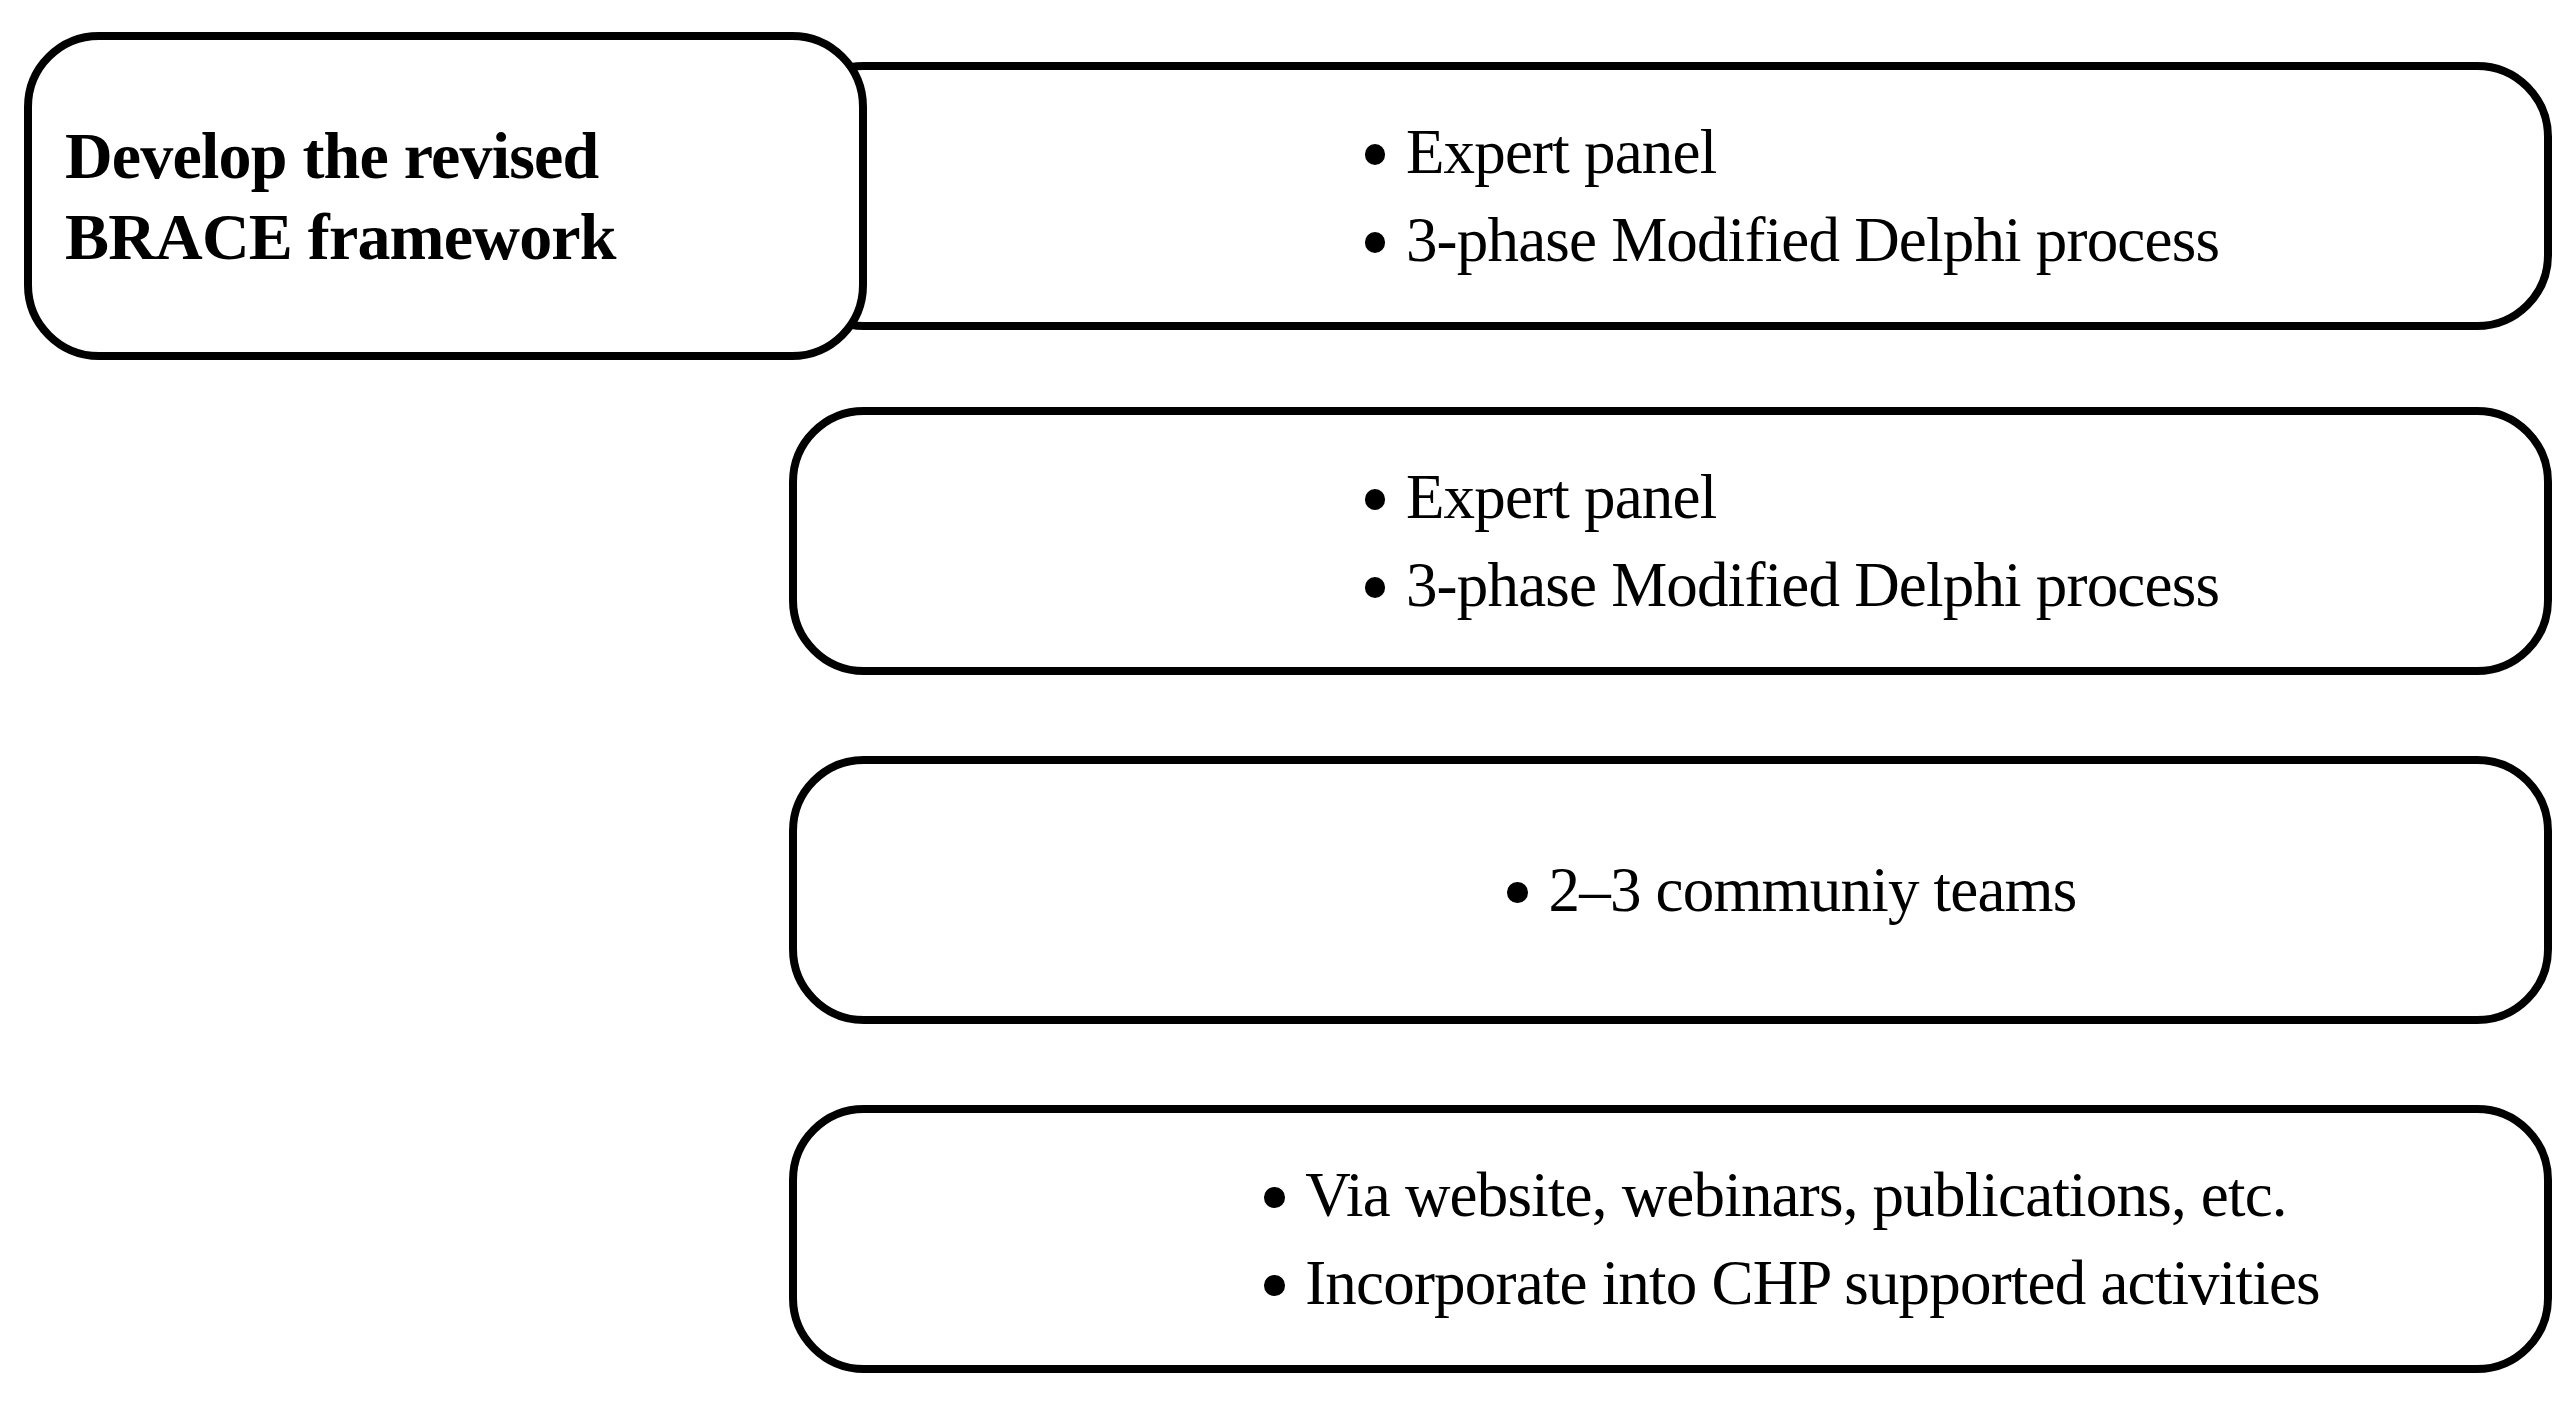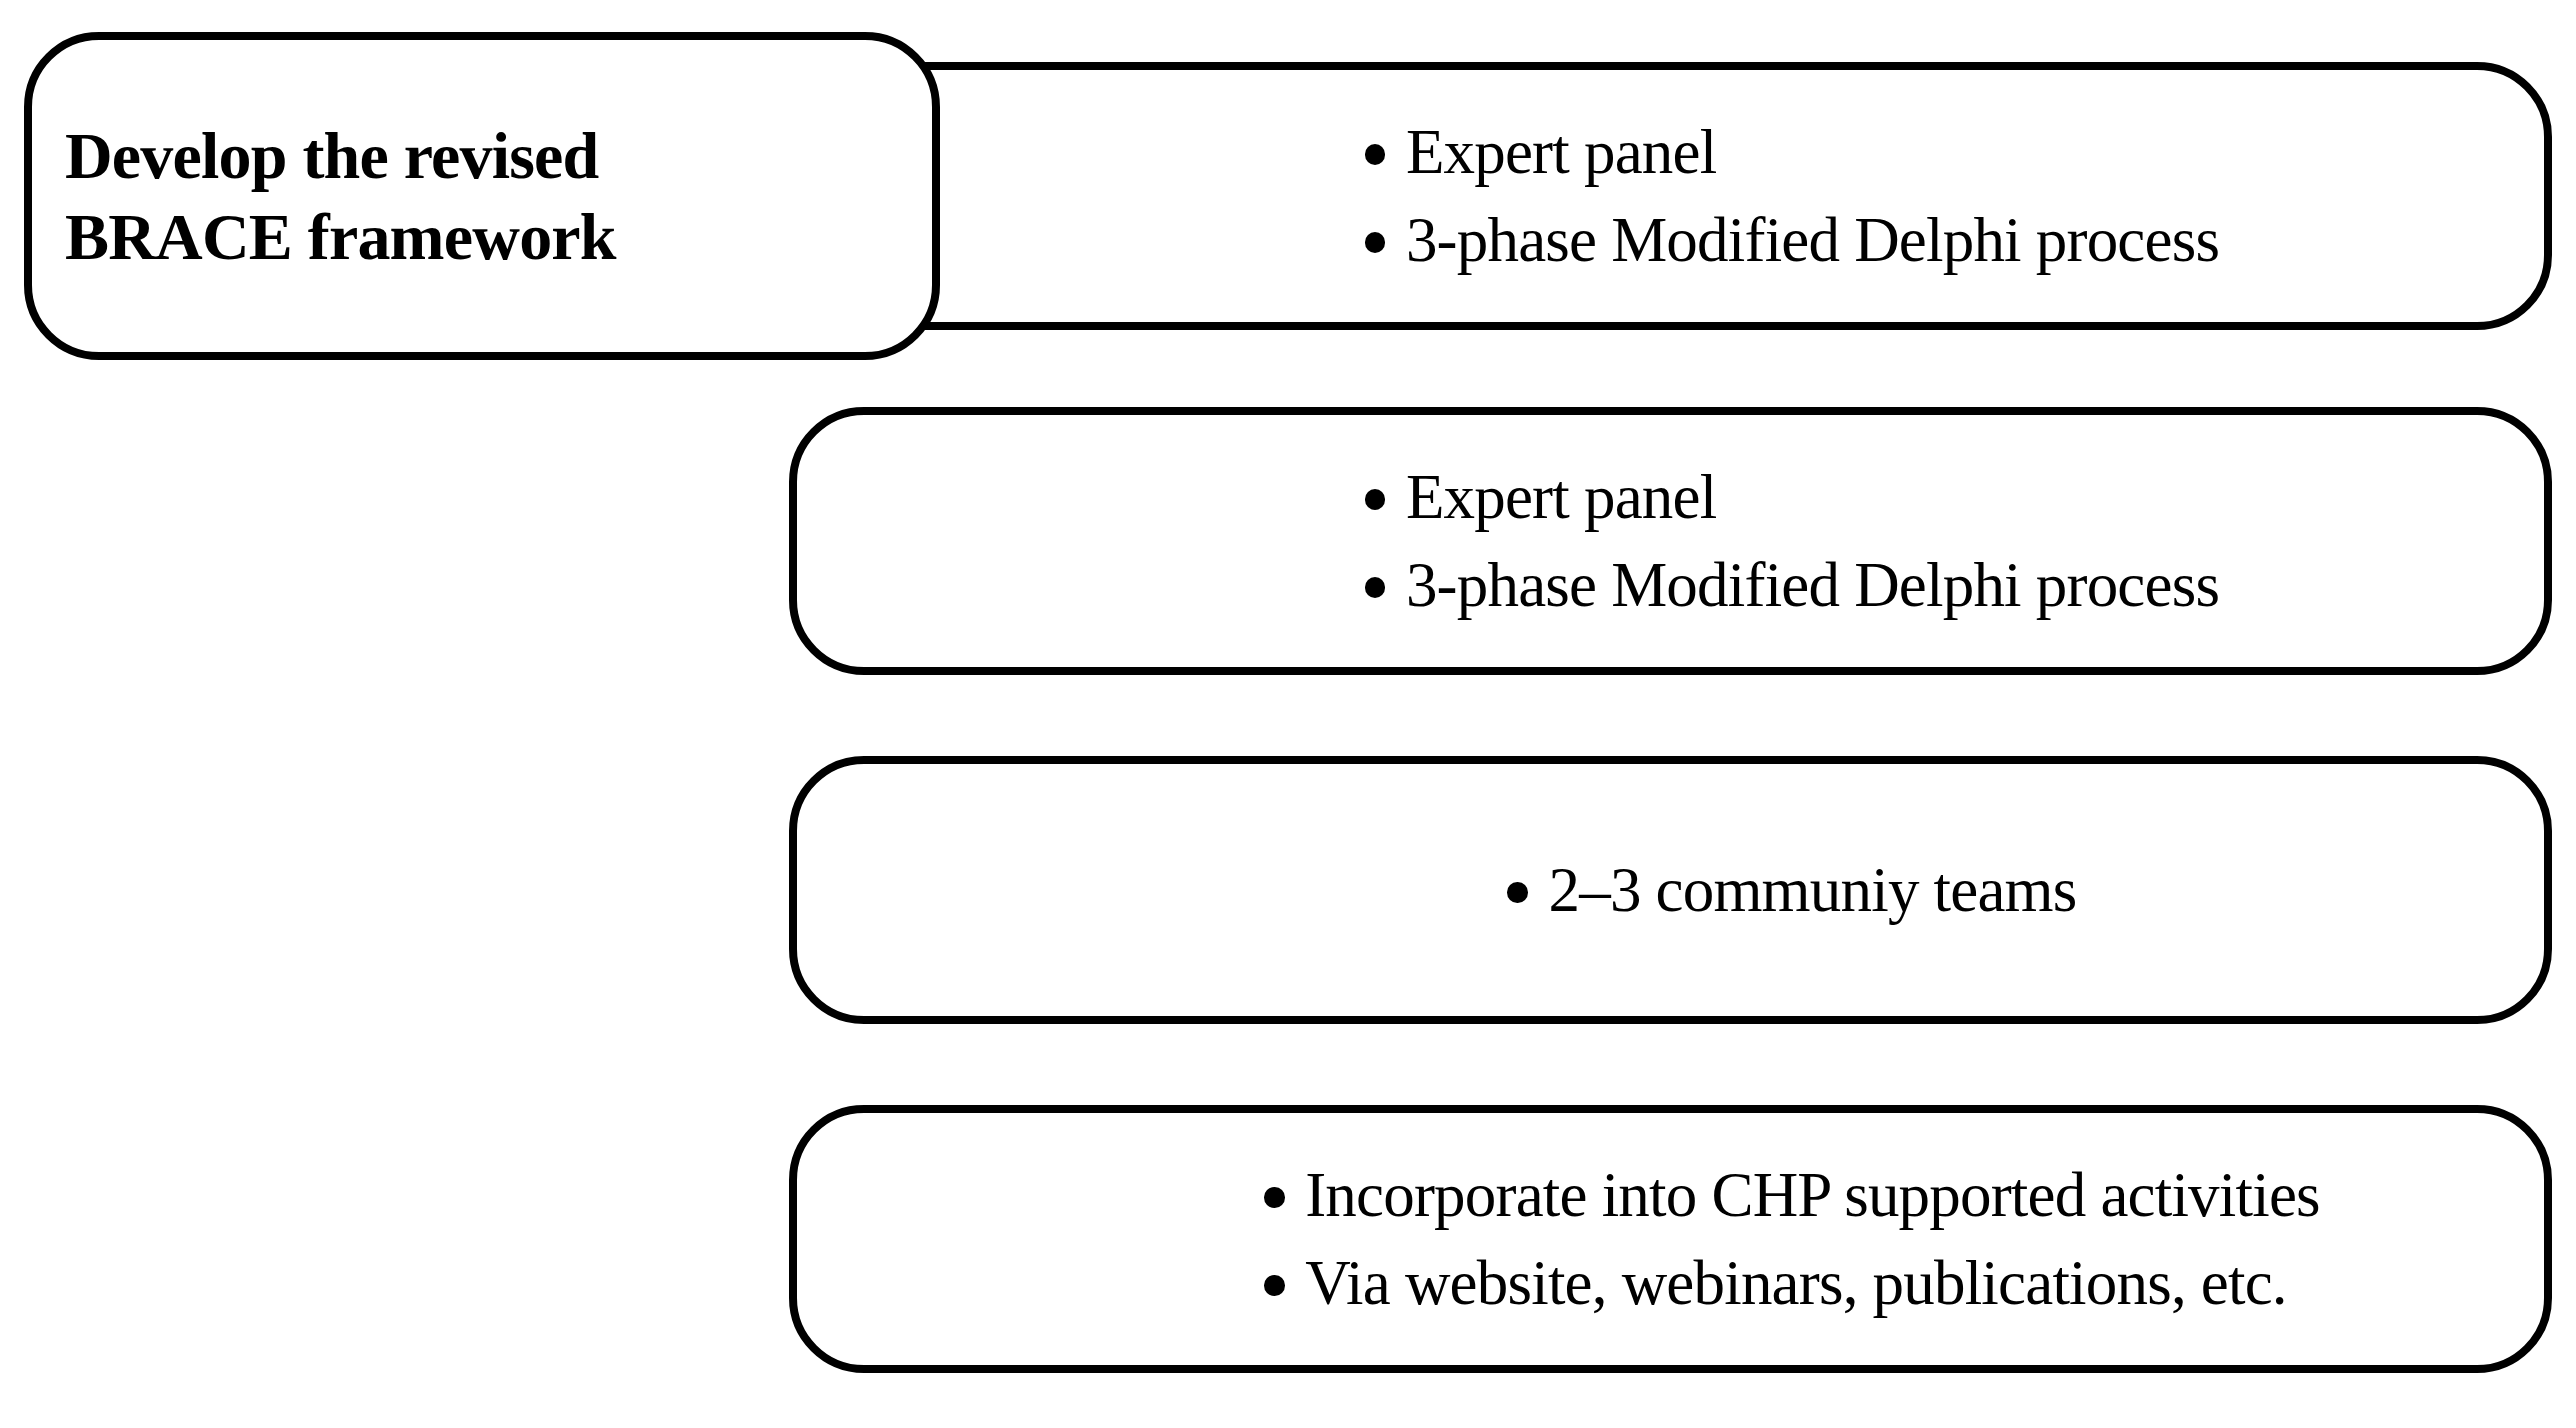"Develop the revised" .left-box { width: 916px -> 843px }
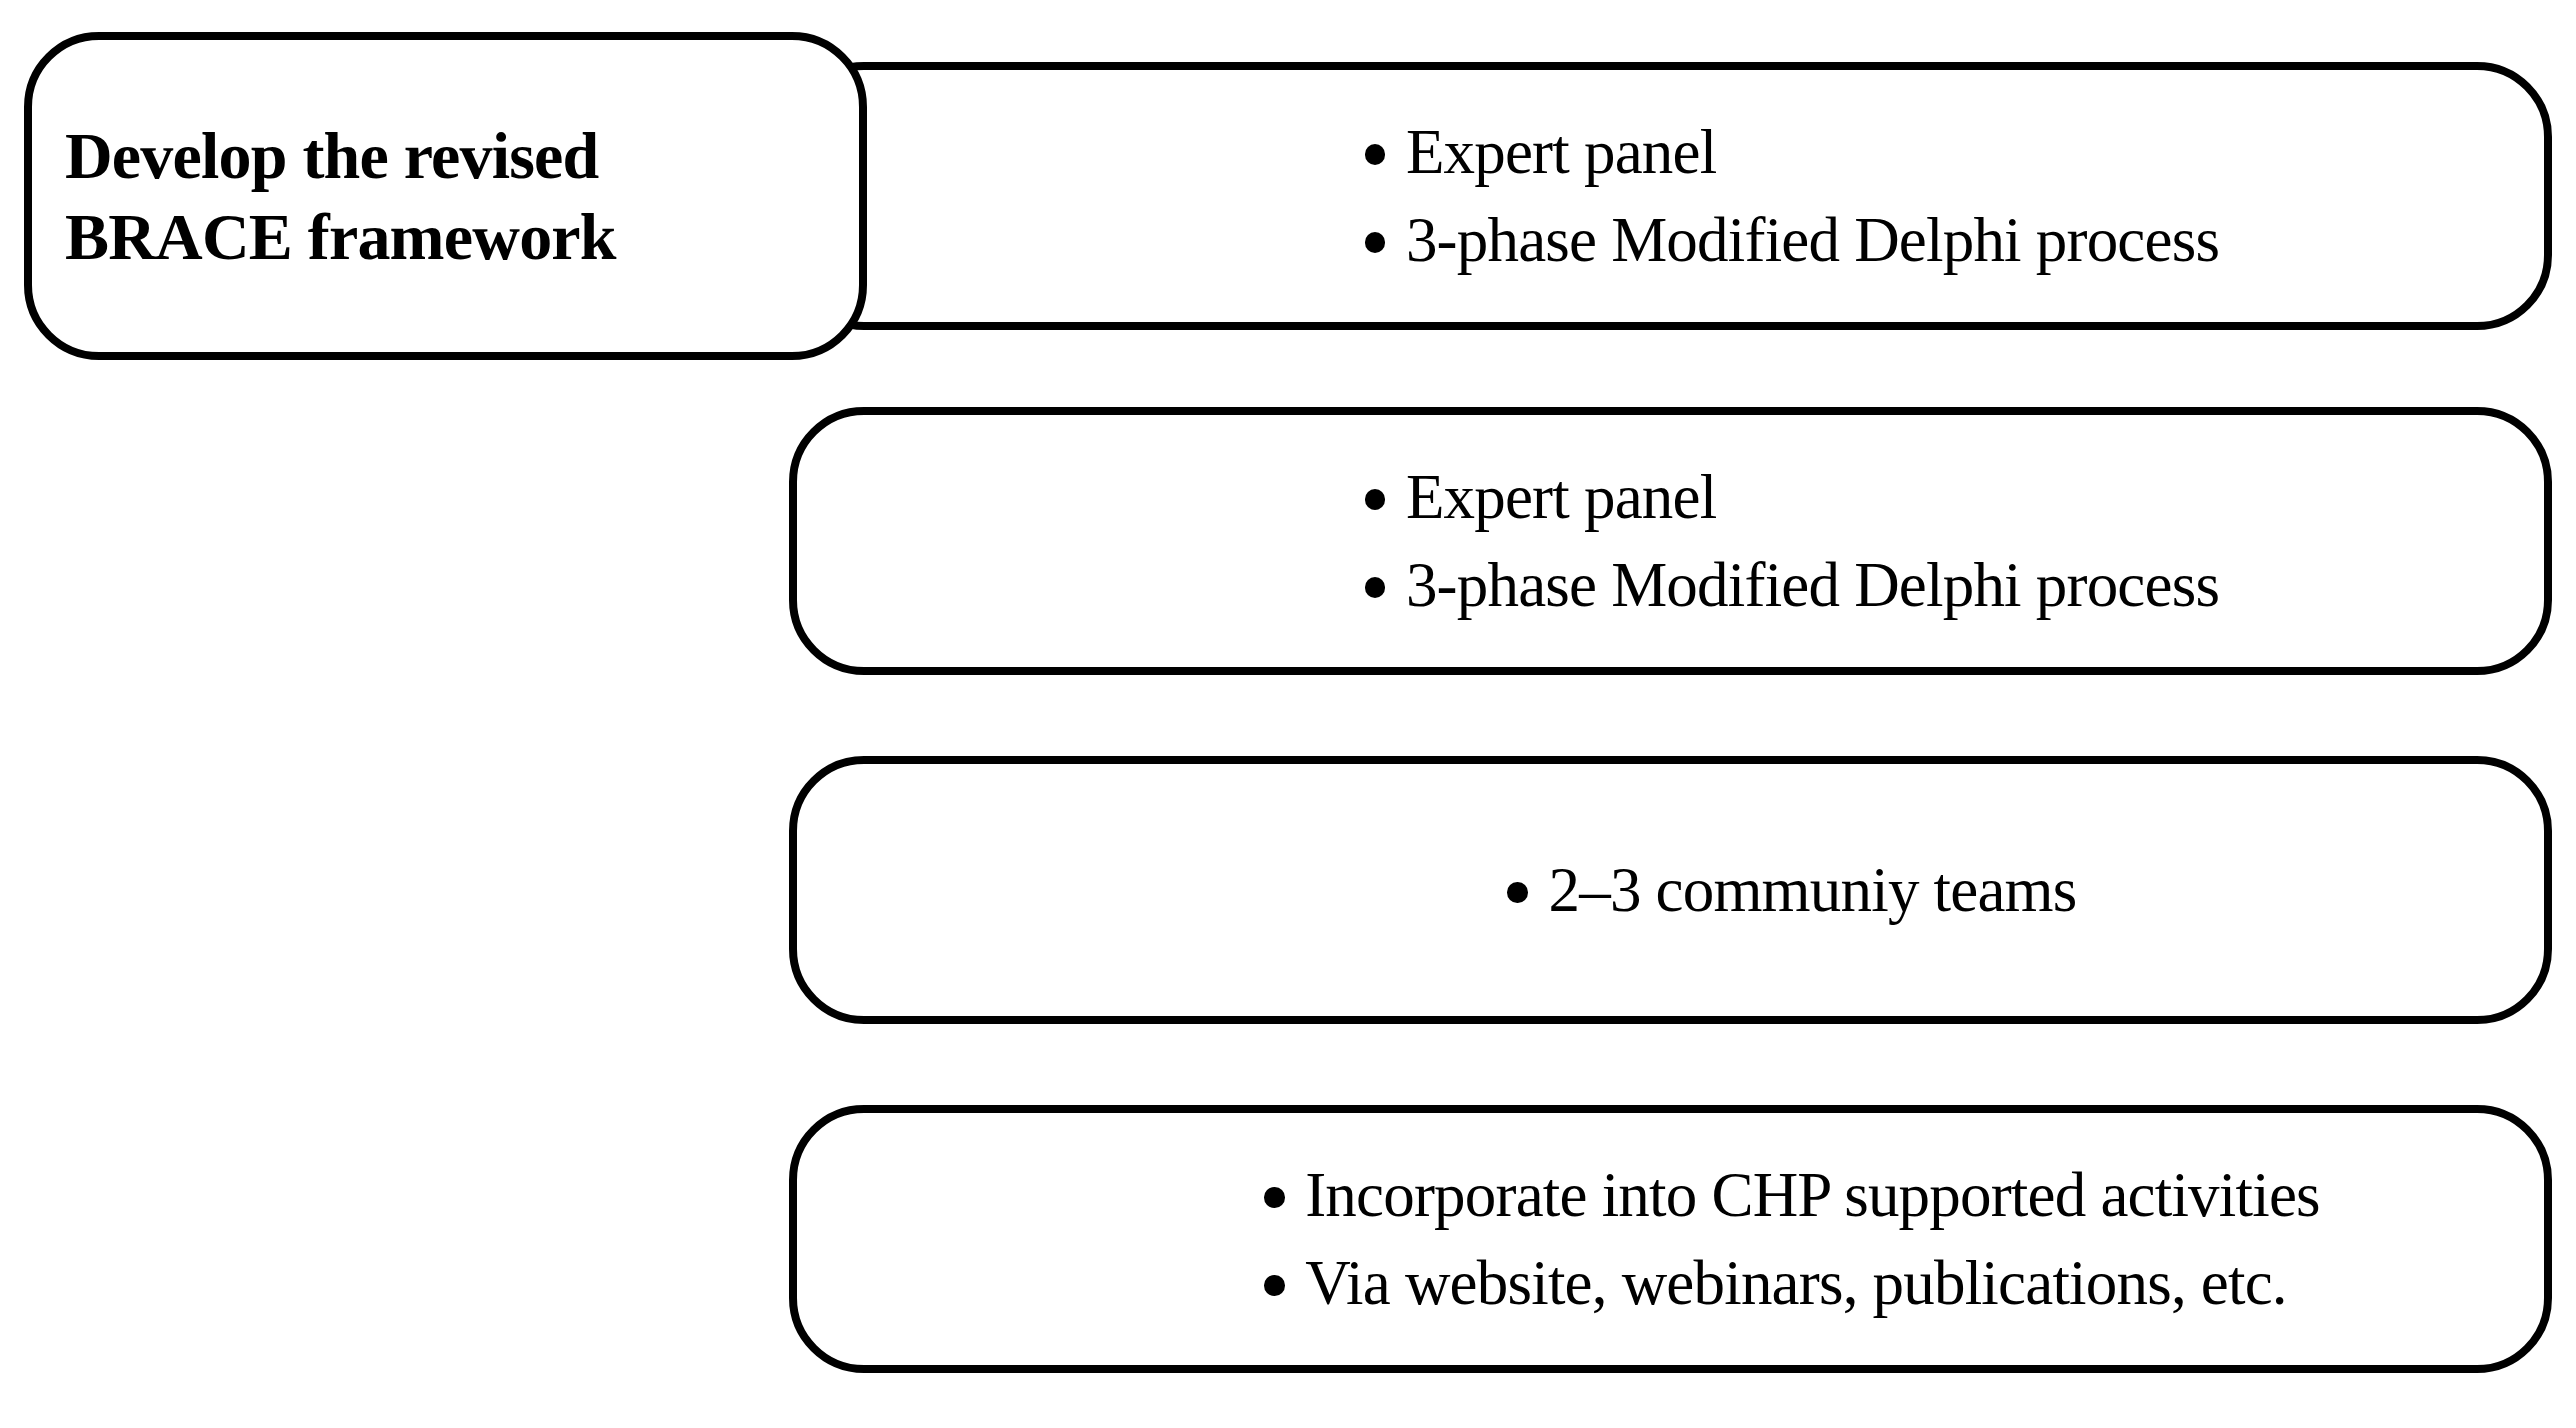"Incorporate into CHP supported" li.bullet-item { order: before "Via website, webinars, publications," -> after "Via website, webinars, publications," }
